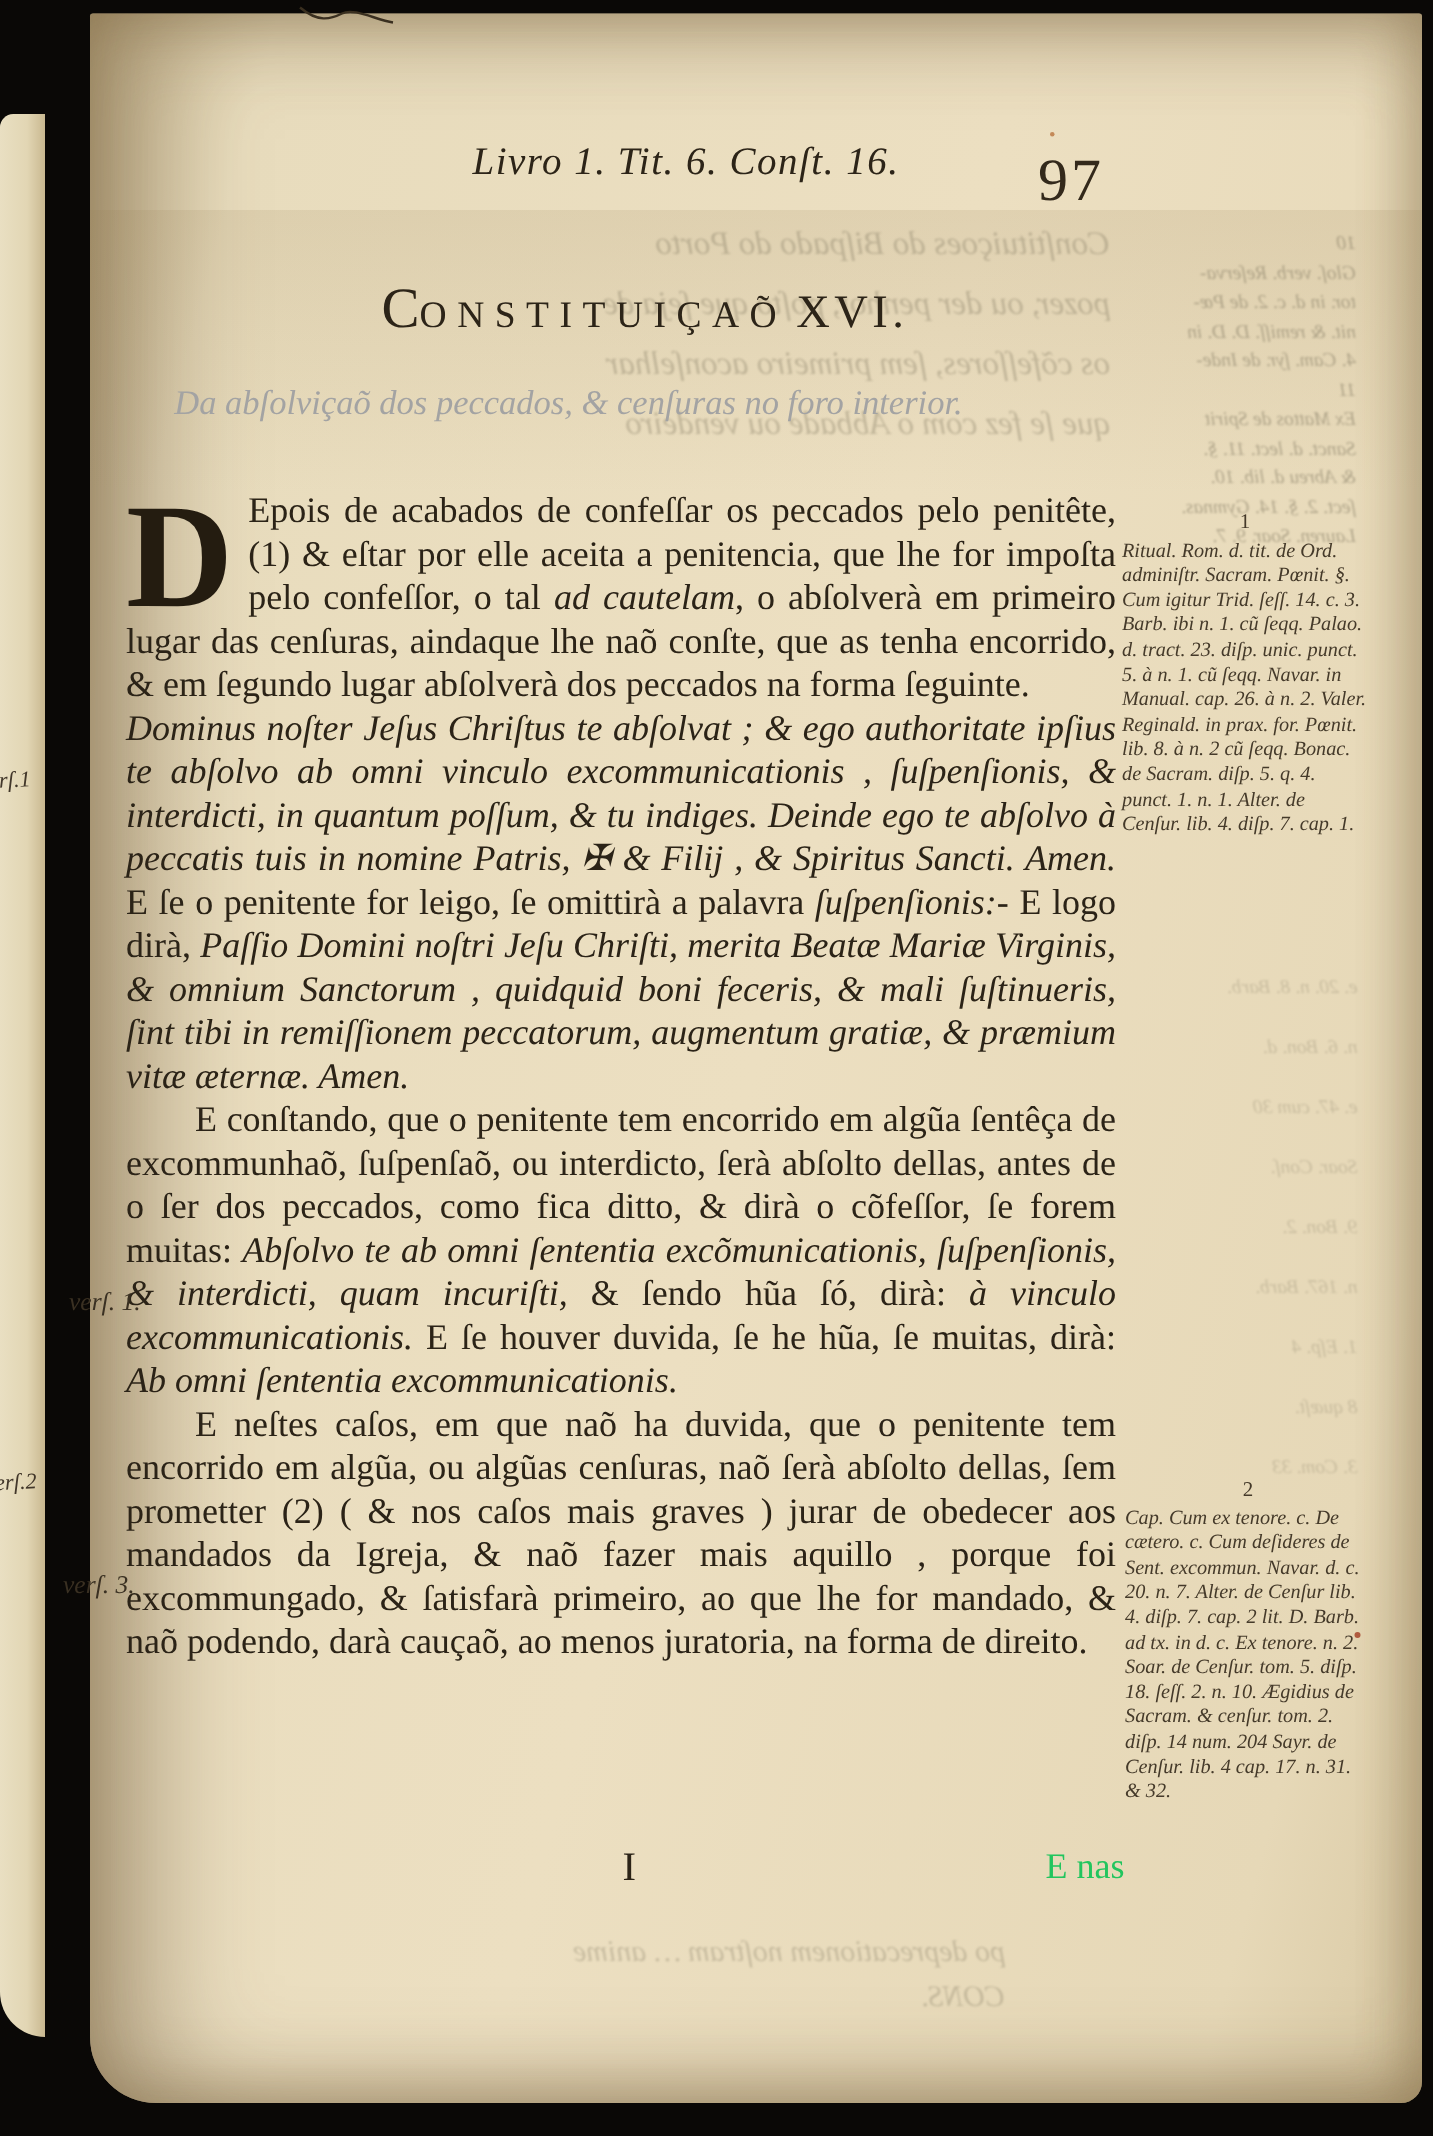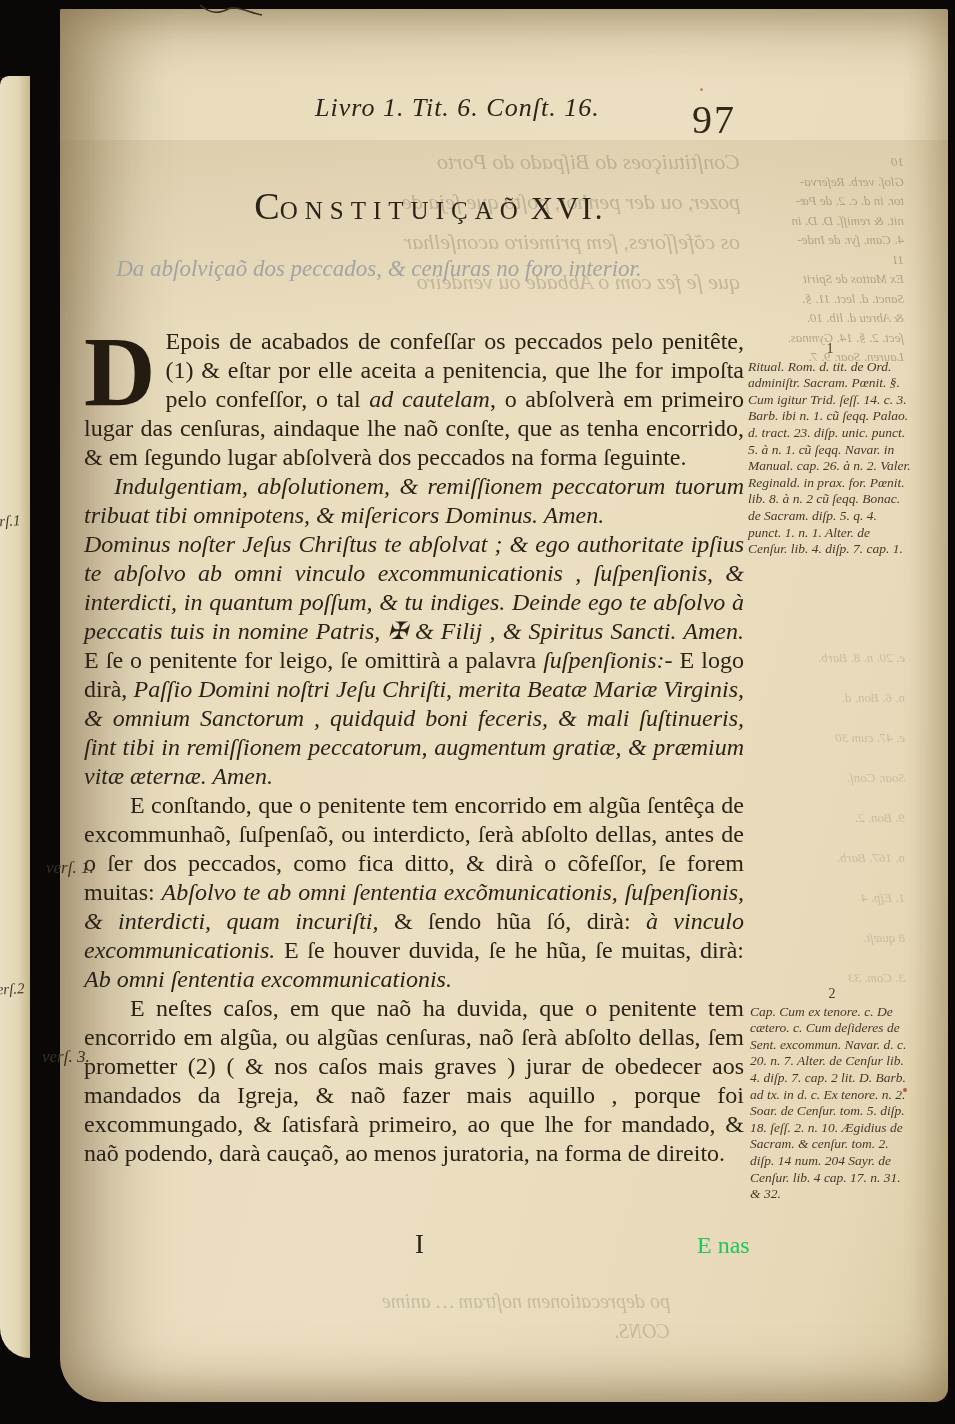"Indulgentiam, abſolutionem, &" p.indent-sm { html: <p><span><span>Indulgentiam, abſolutionem, &amp; remiſſionem peccatorum tuorum tribuat tibi omnipotens, &amp; miſericors Dominus. Amen.</span></span></p> -> none }
